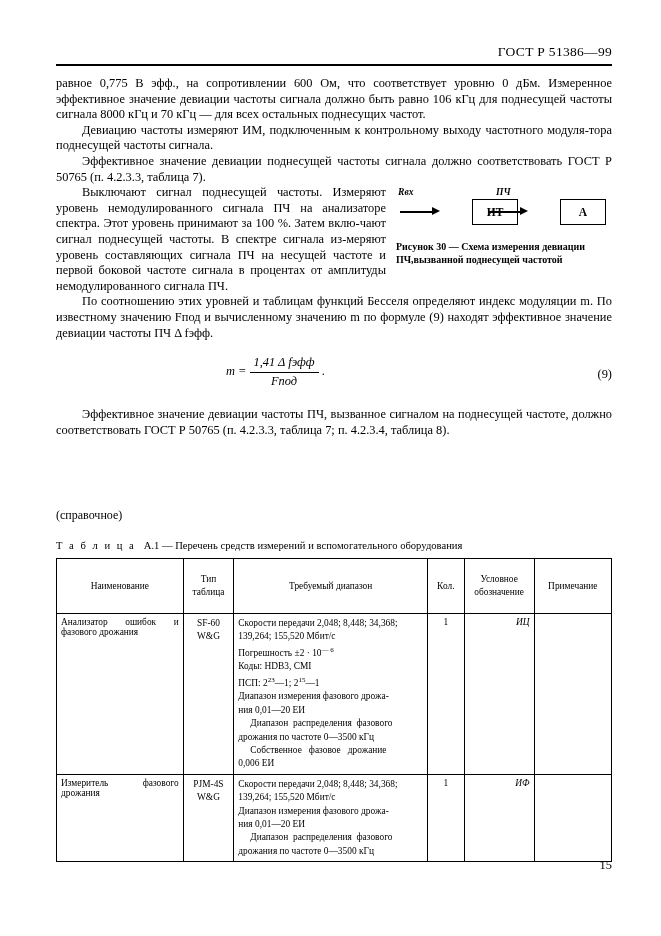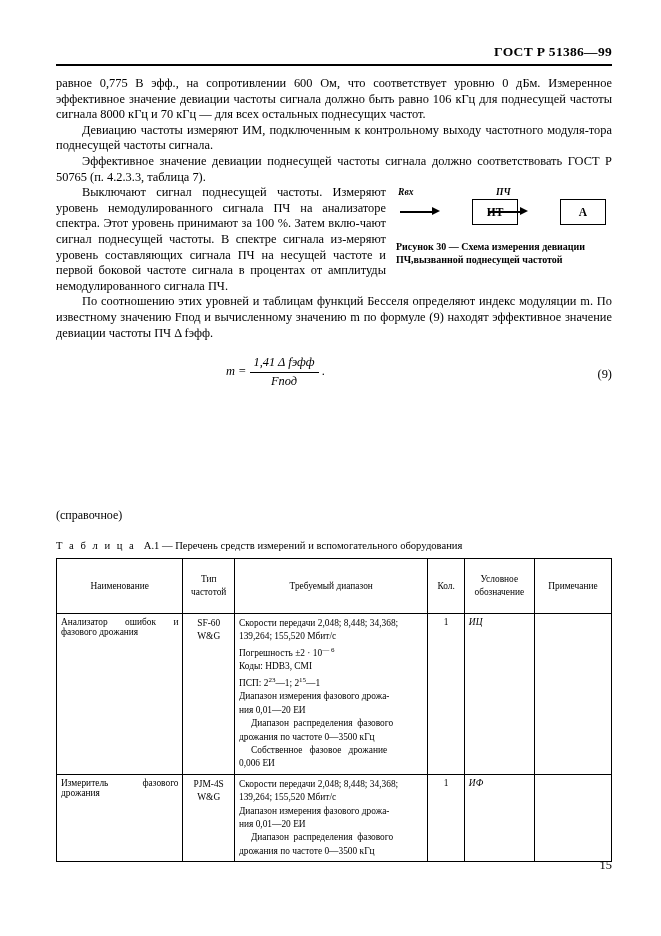"ГОСТ Р 51386—99" .header { font-weight: bold -> normal }
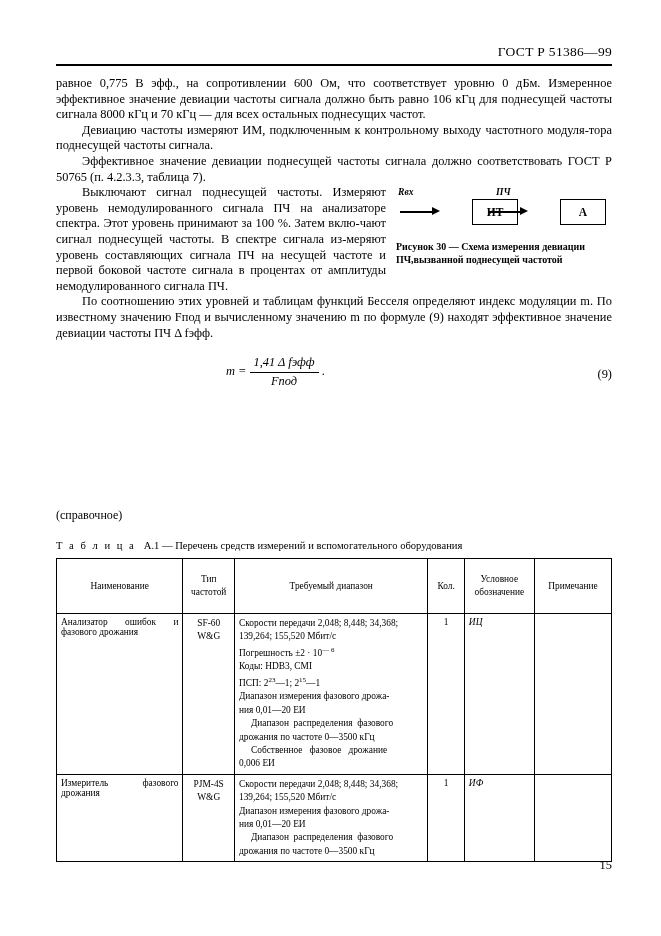"Эффективное значение девиации частоты" p.indent { html: none -> <p>Эффективное значение девиации частоты ПЧ, вызванное сигналом на поднесущей частоте, должно соответствовать ГОСТ Р 50765 (п. 4.2.3.3, таблица 7; п. 4.2.3.4, таблица 8).</p> }
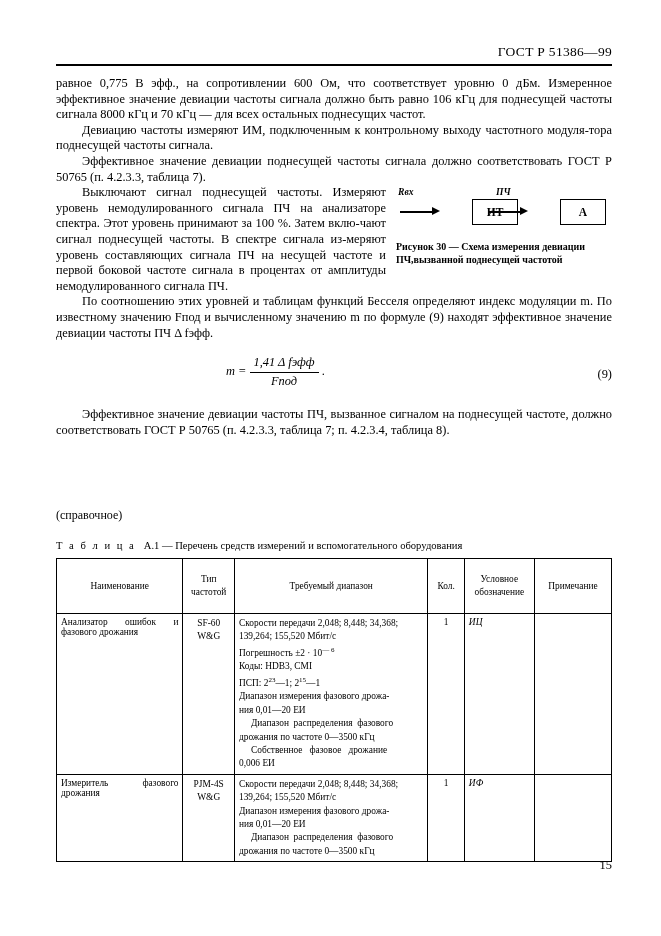"частотой" span.r-line { text: частотой -> таблица }
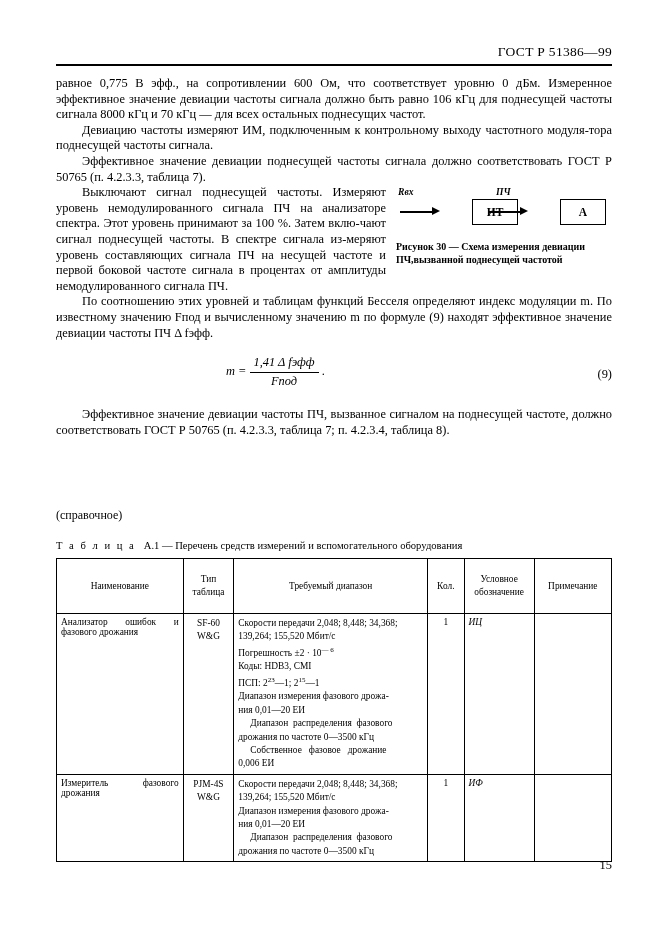"ИЦ" td.v-usl { text-align: left -> right }
